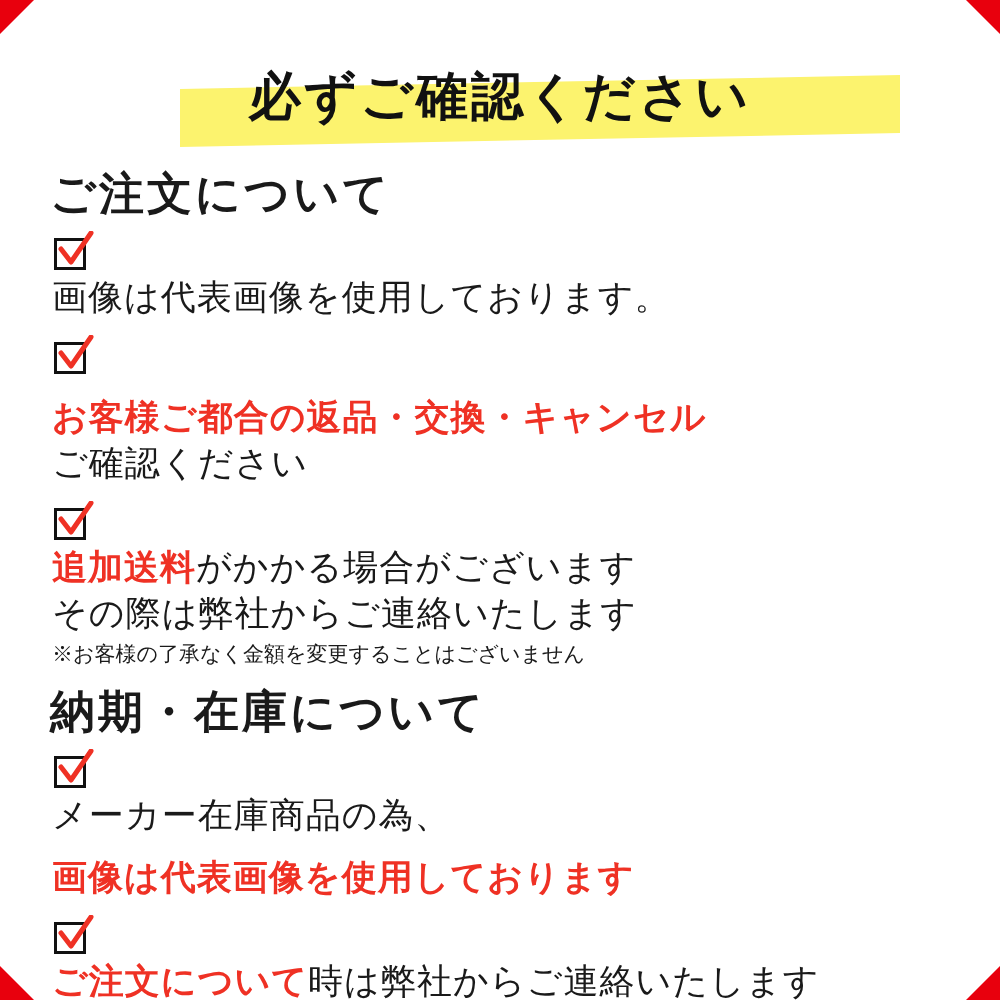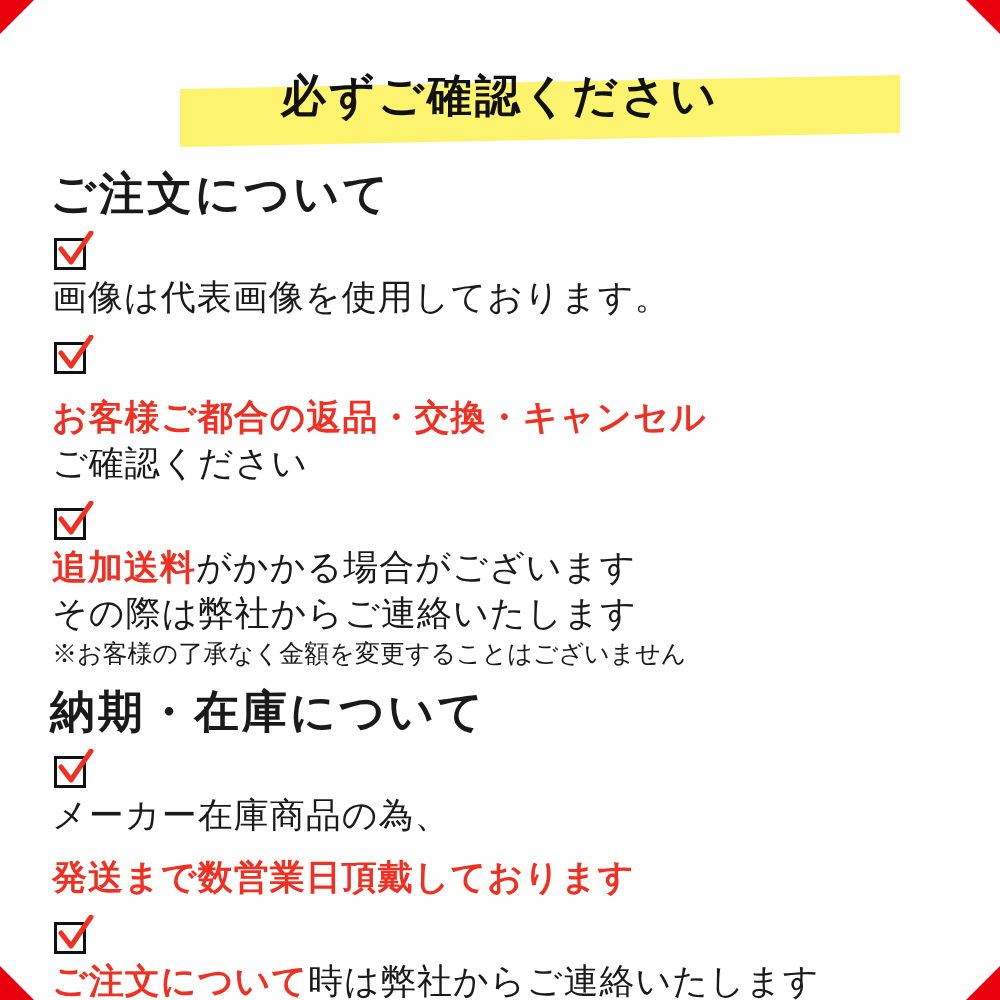"必ずご確認ください" .headline { font-size: 45px -> 52px }
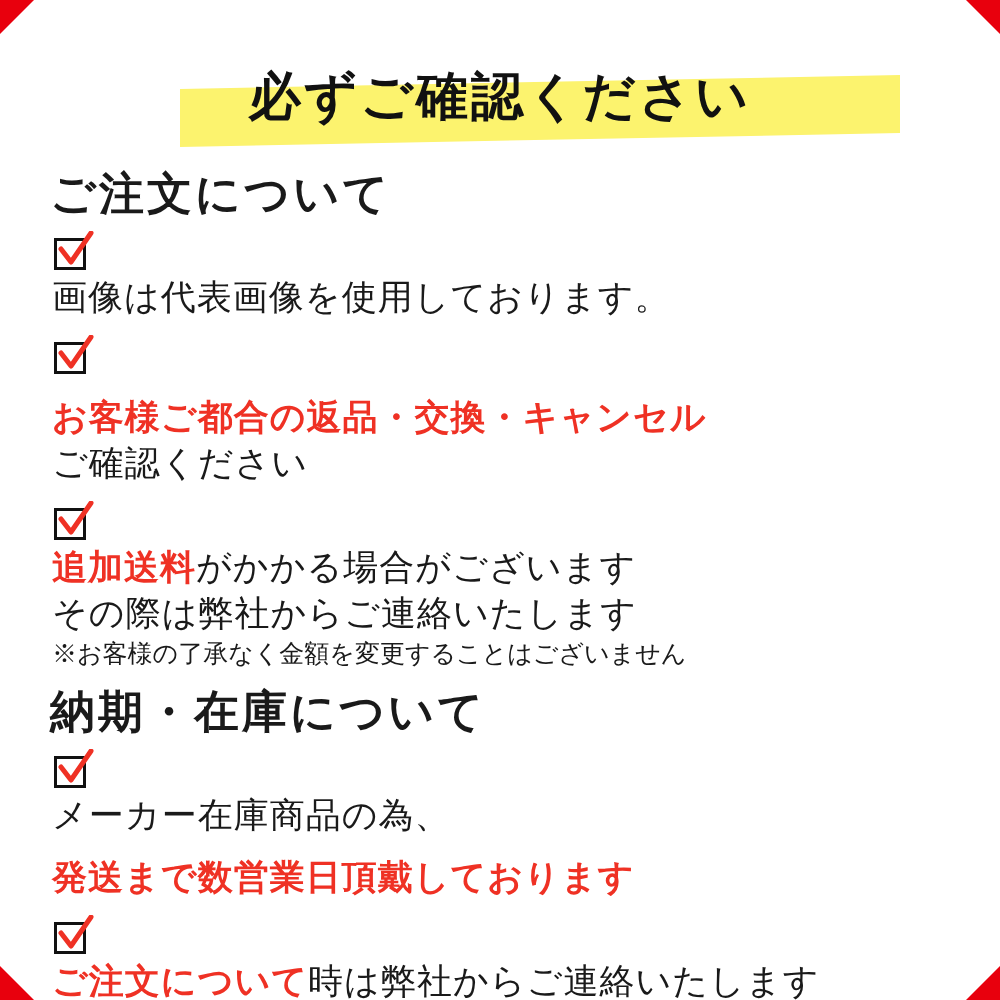"※お客様の了承なく金額を変更することはございません" .note { font-size: 25px -> 21px }
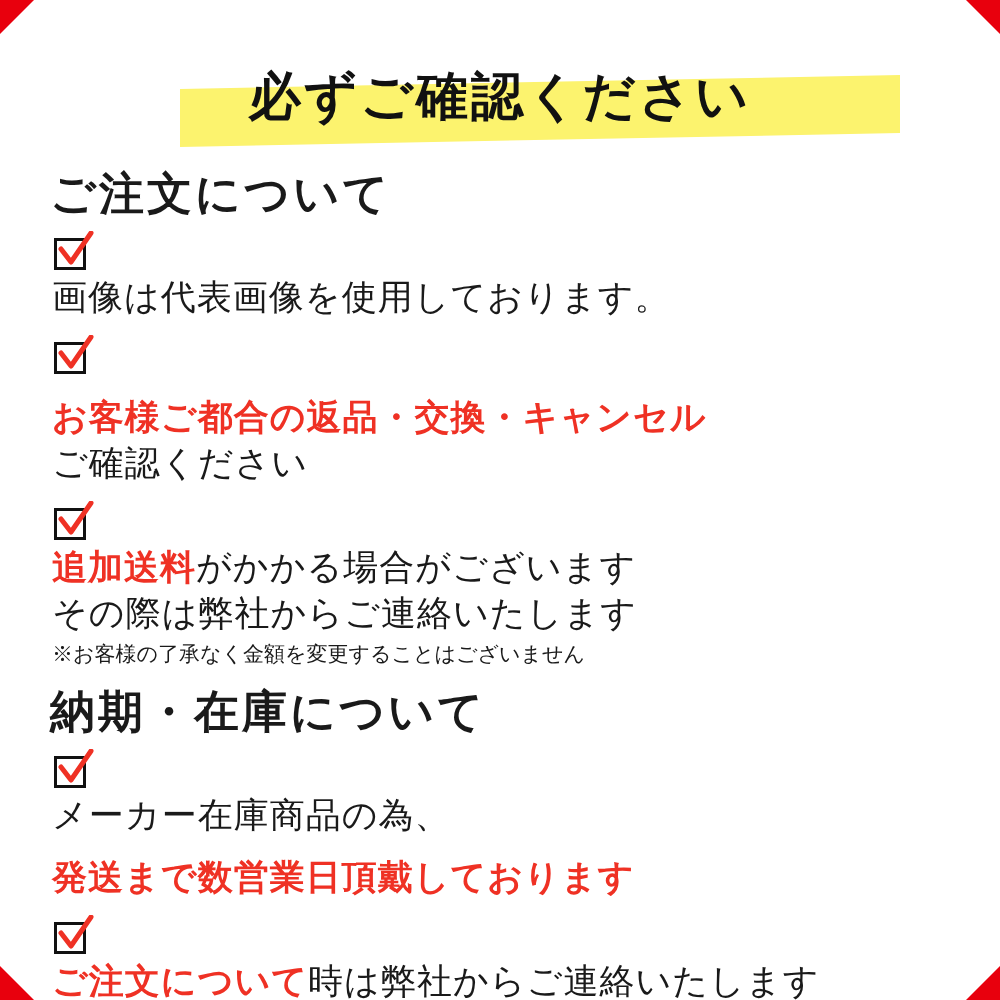"発送まで数営業日頂戴しております" div.line { text: 発送まで数営業日頂戴 -> 画像は代表画像を使用 }
